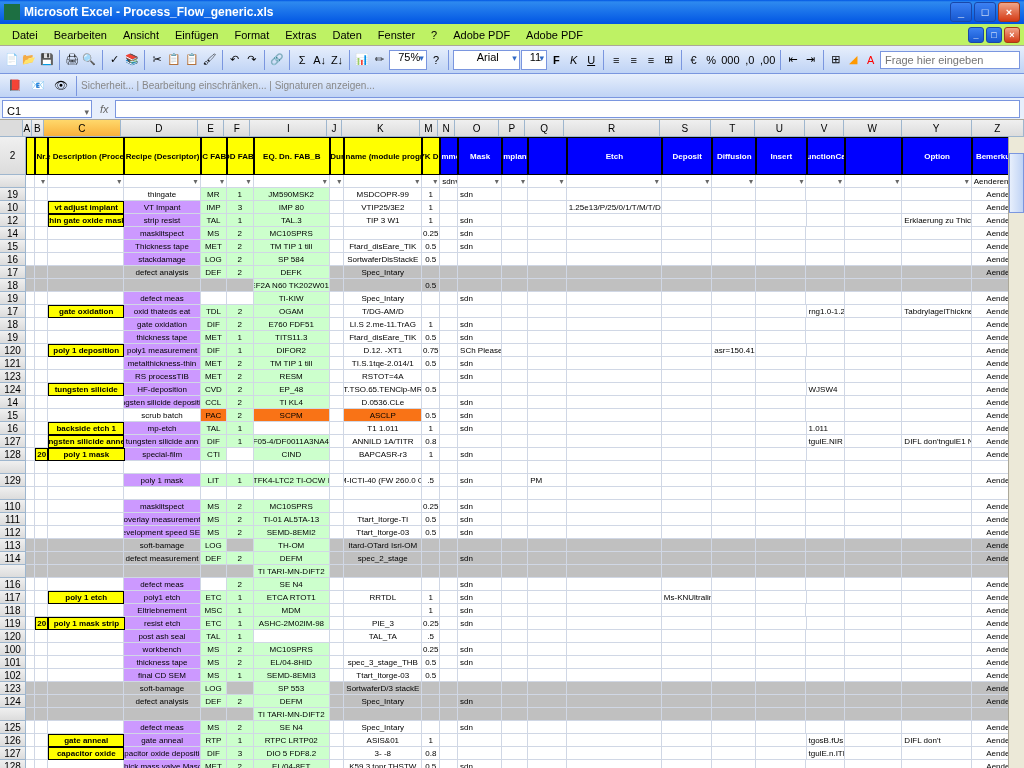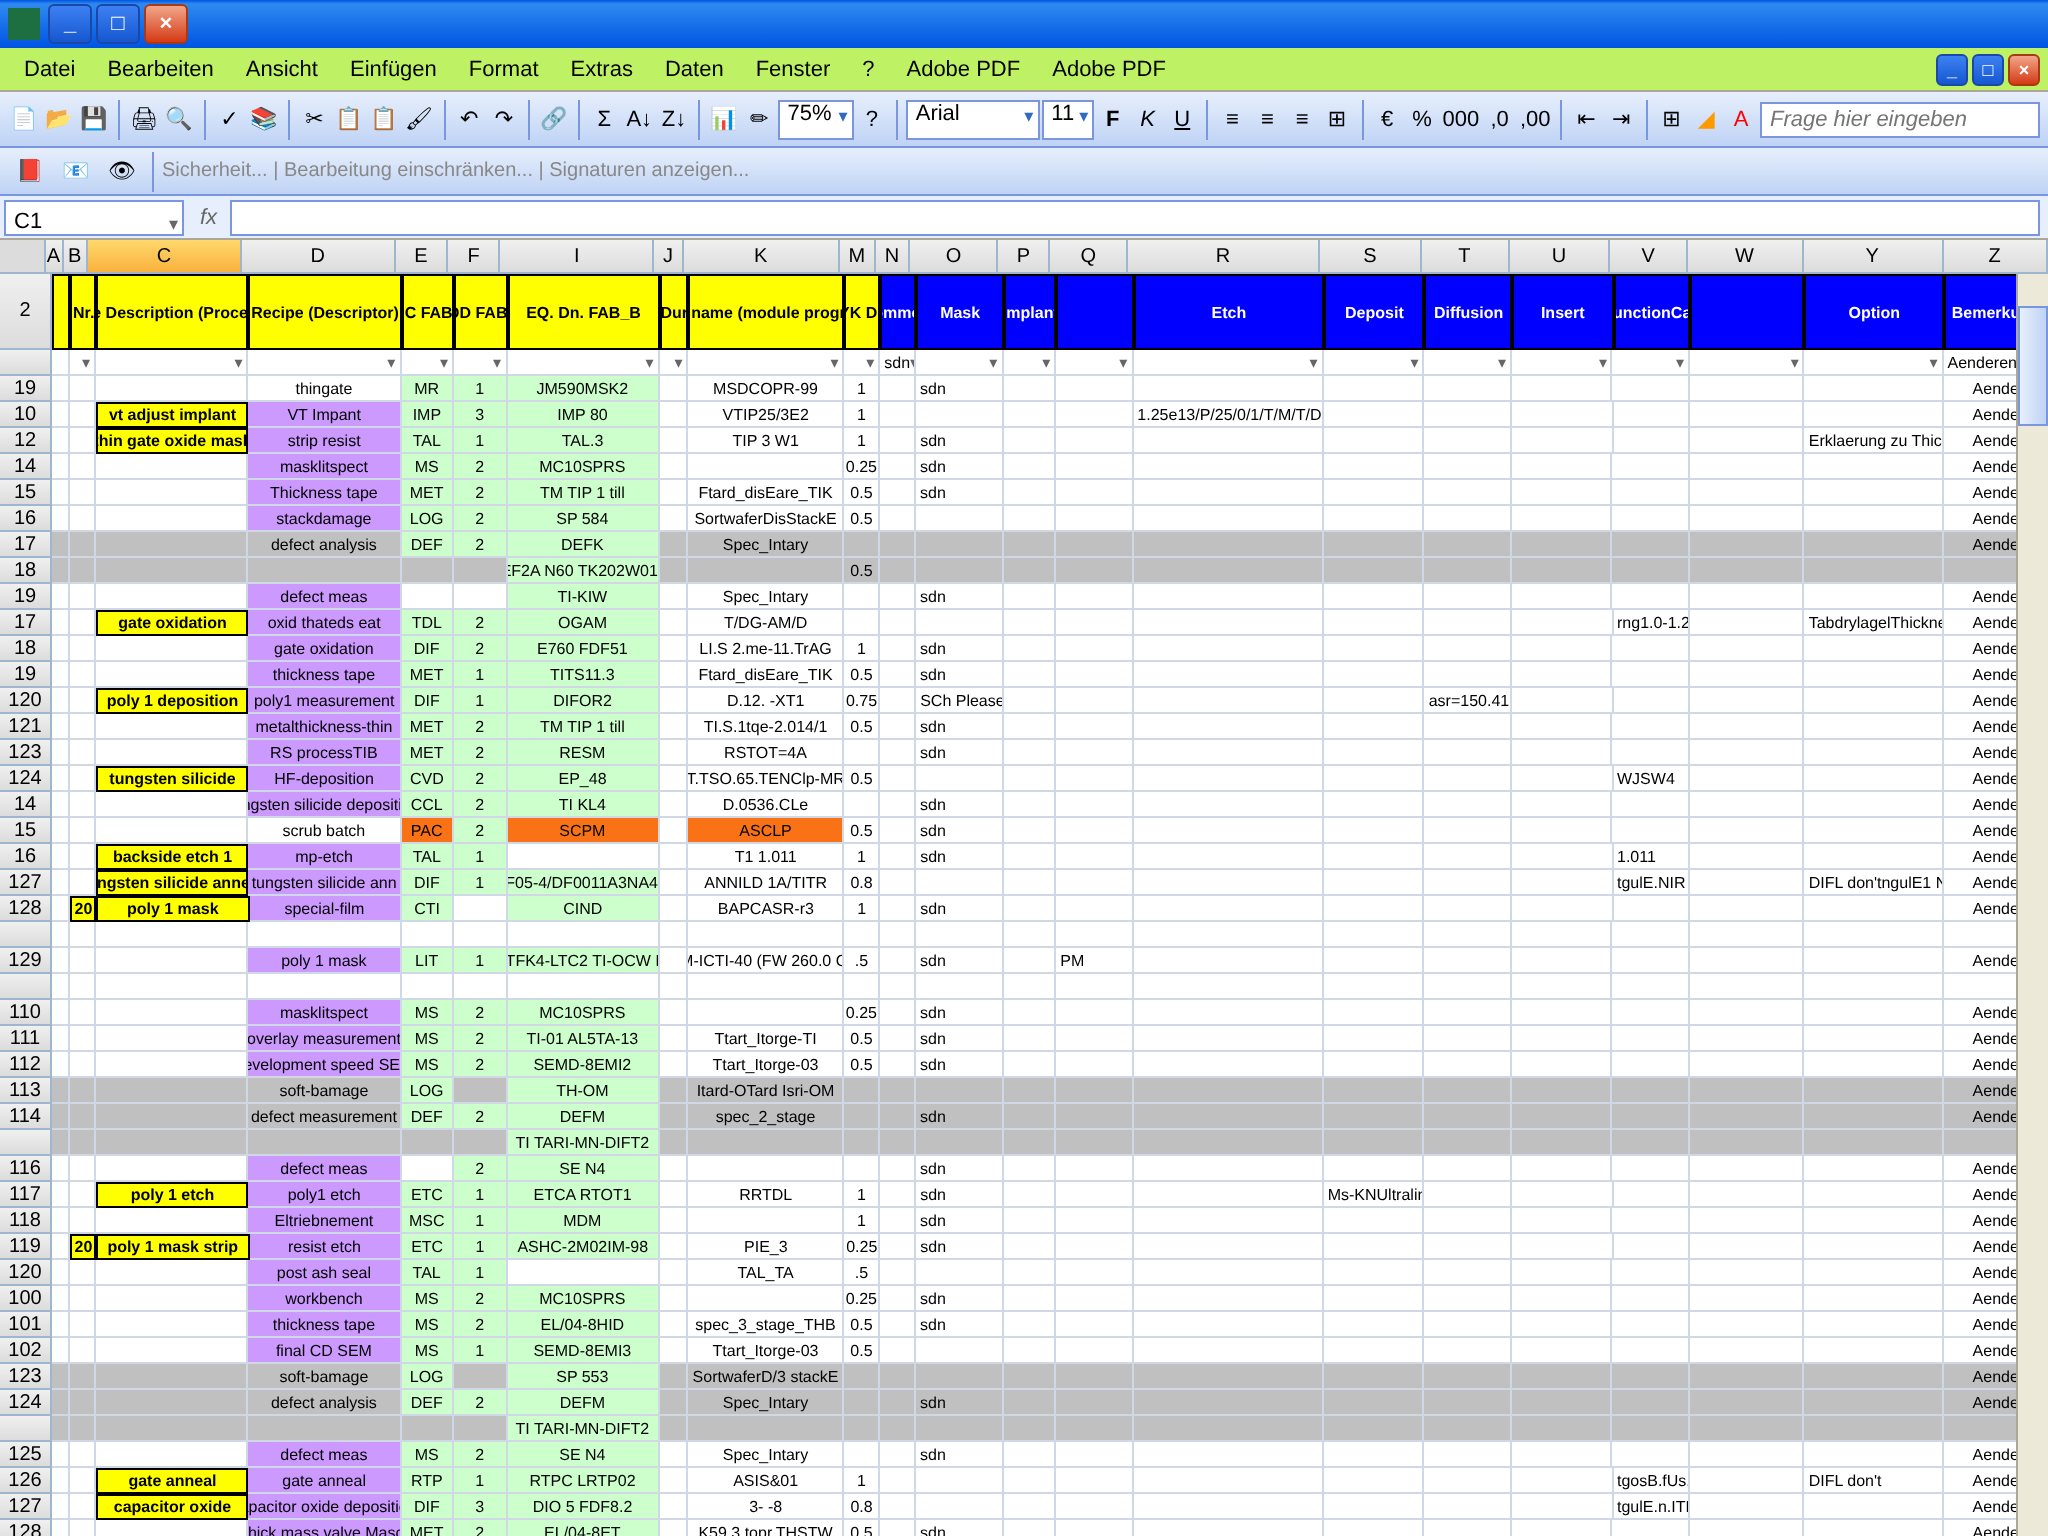"Microsoft Excel -" span.titlebar-text { html: none -> <span>Microsoft Excel - Process_Flow_generic.xls</span> }
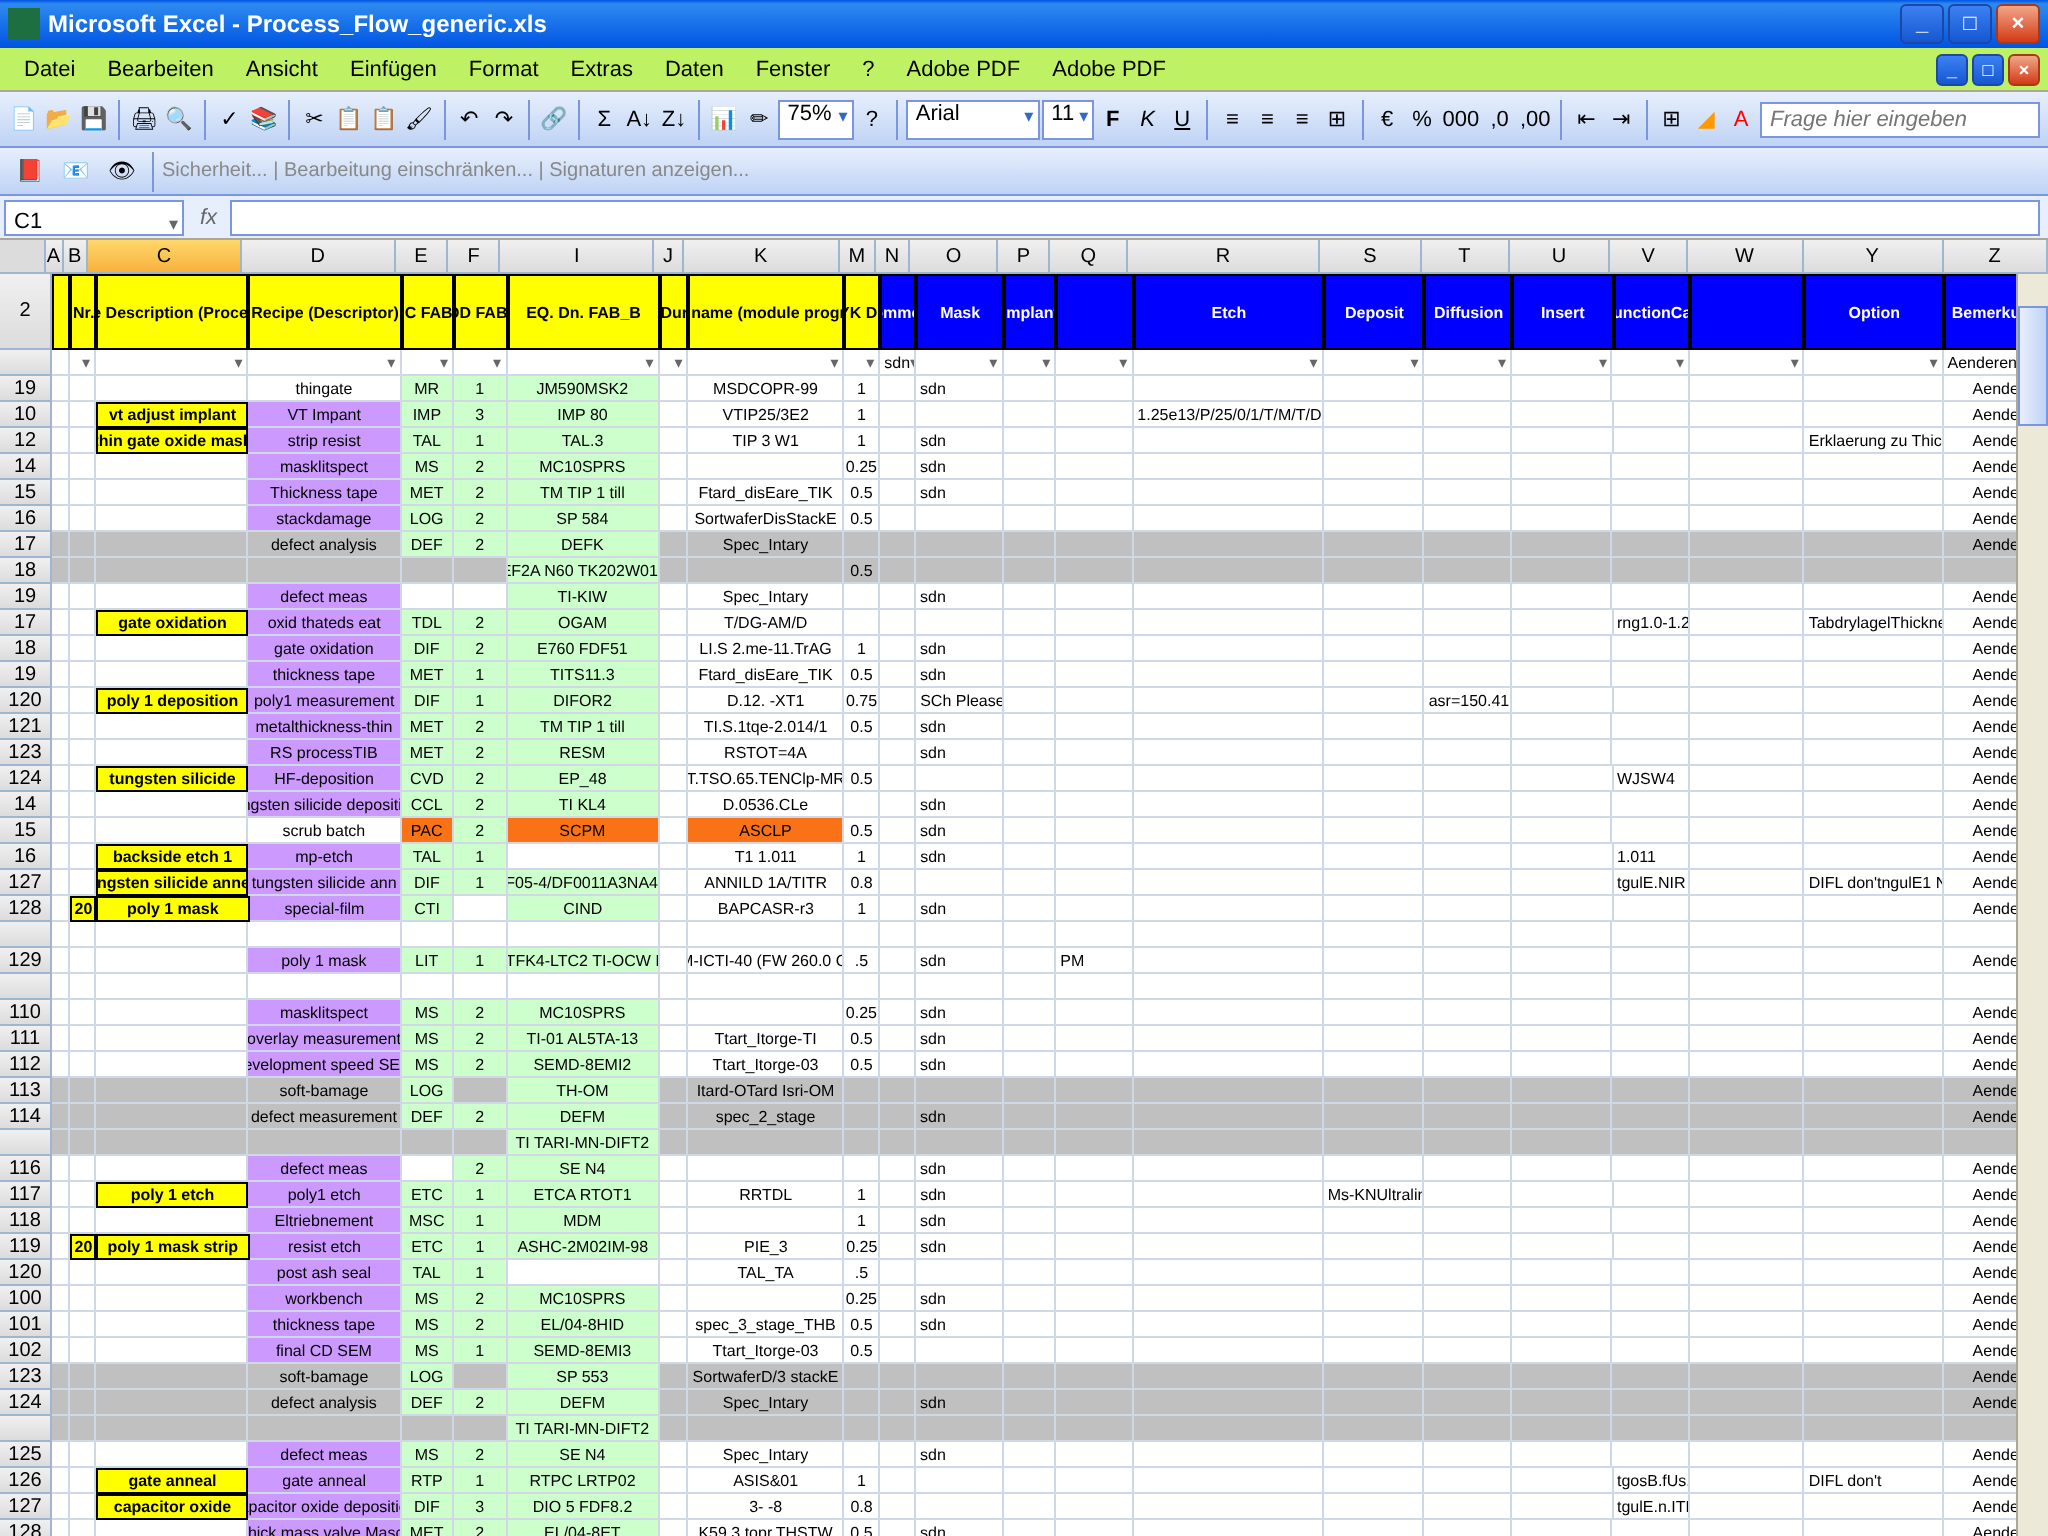"75%" .tcombo { text-align: none -> center }
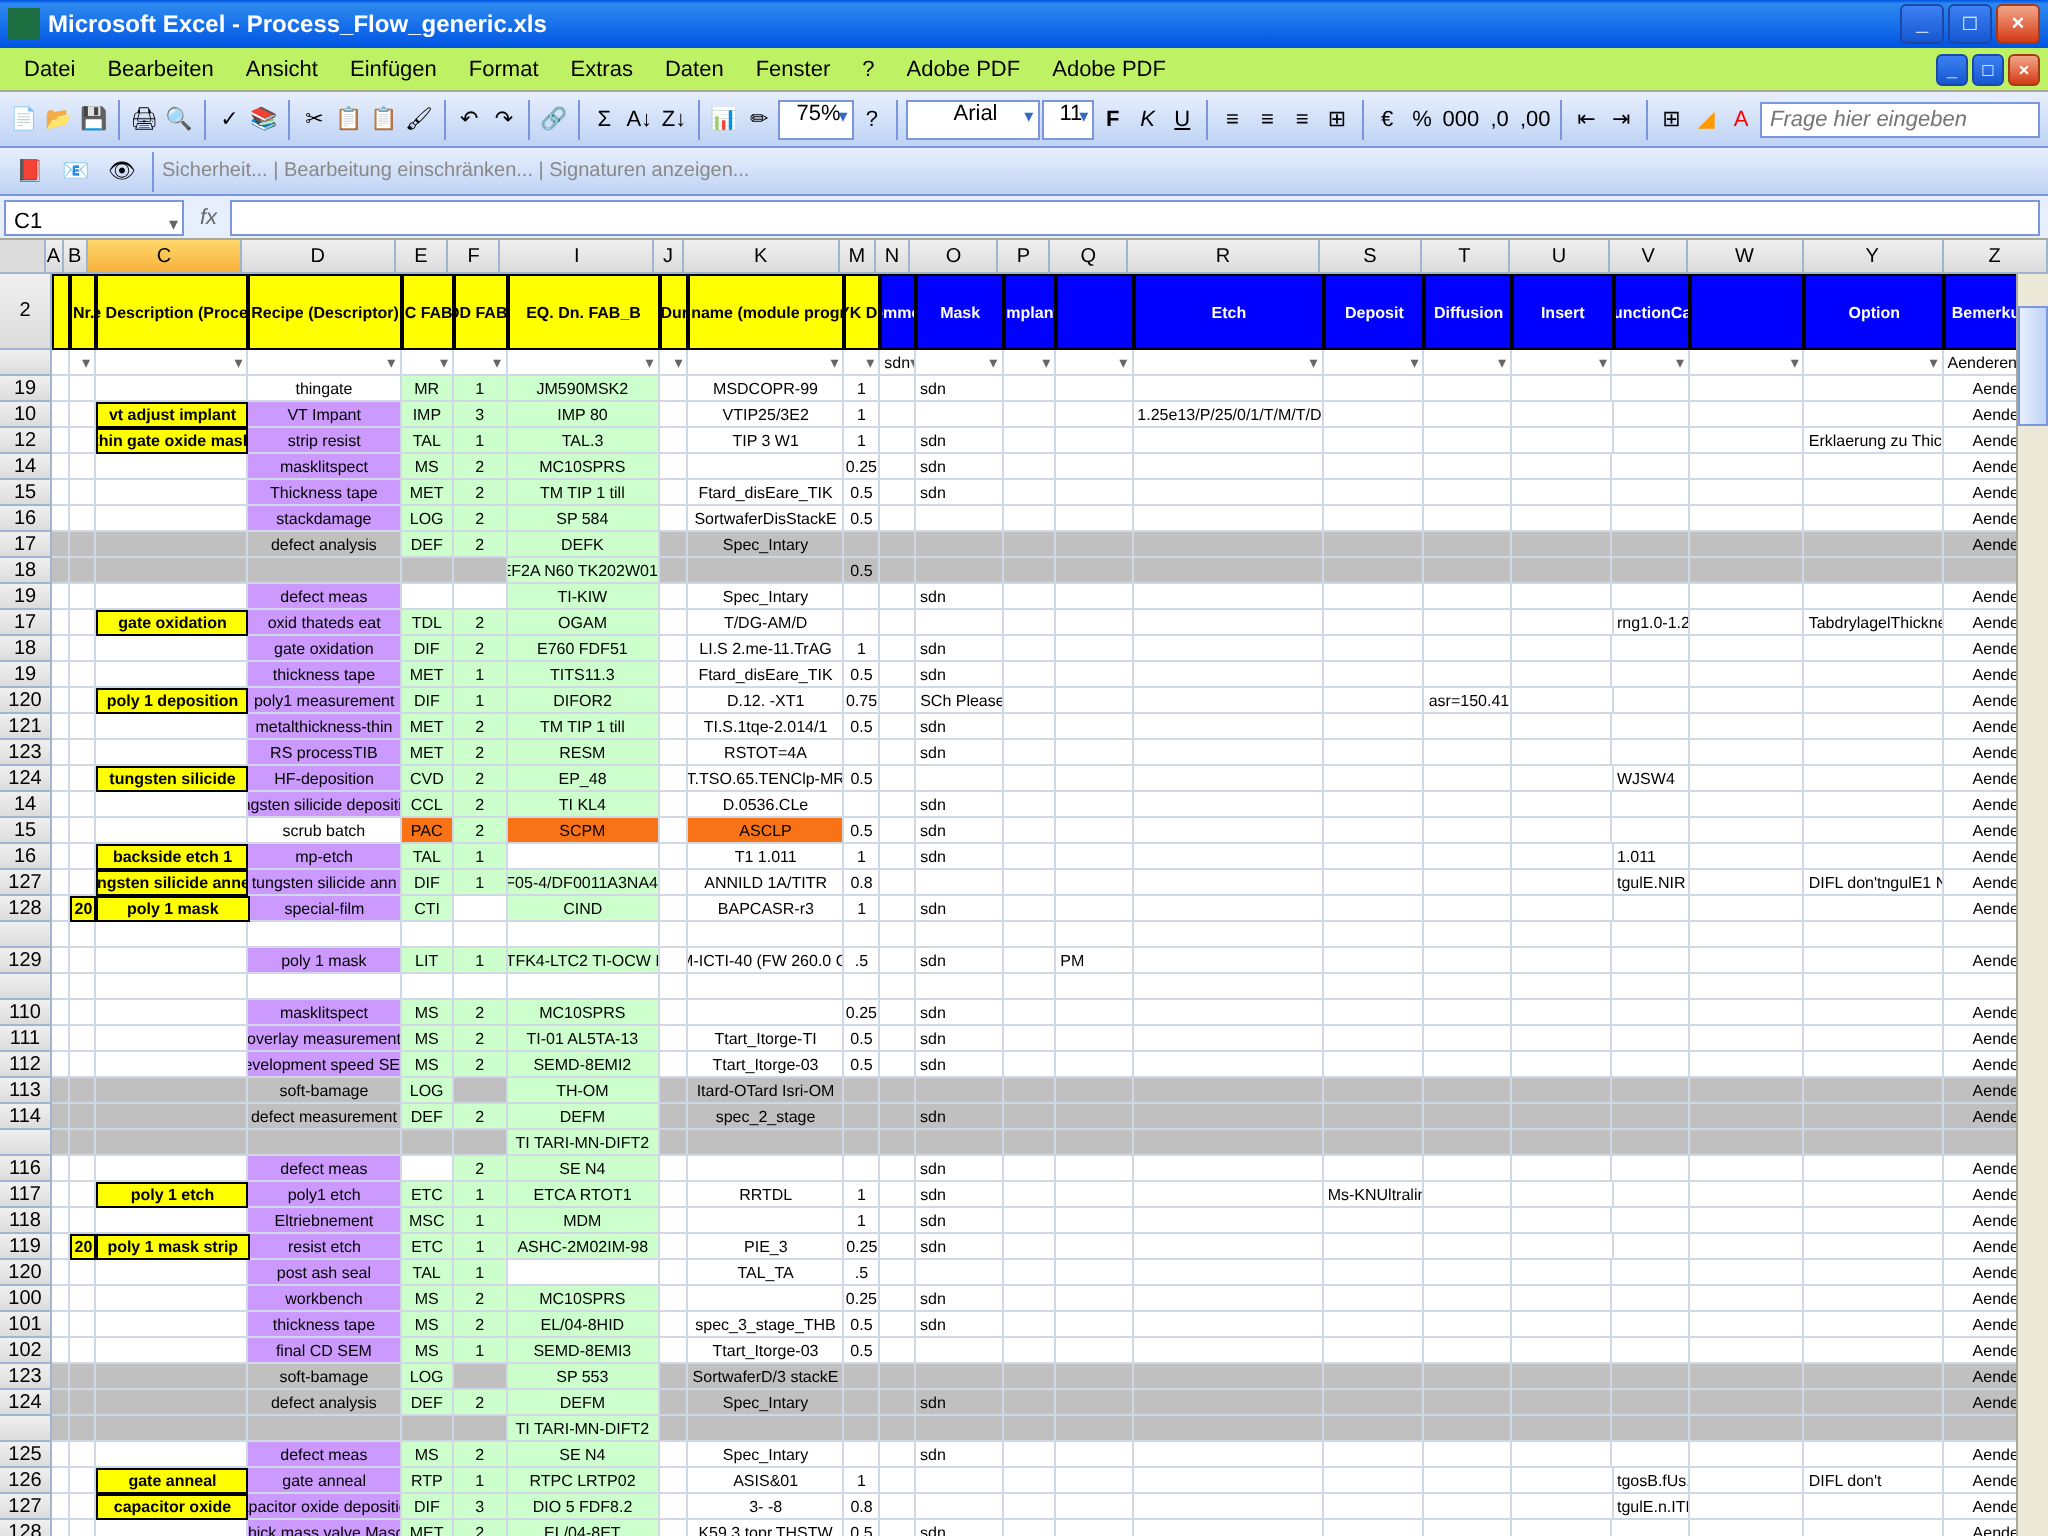"Frage hier eingeben" .questionbox input { font-style: italic -> none }
